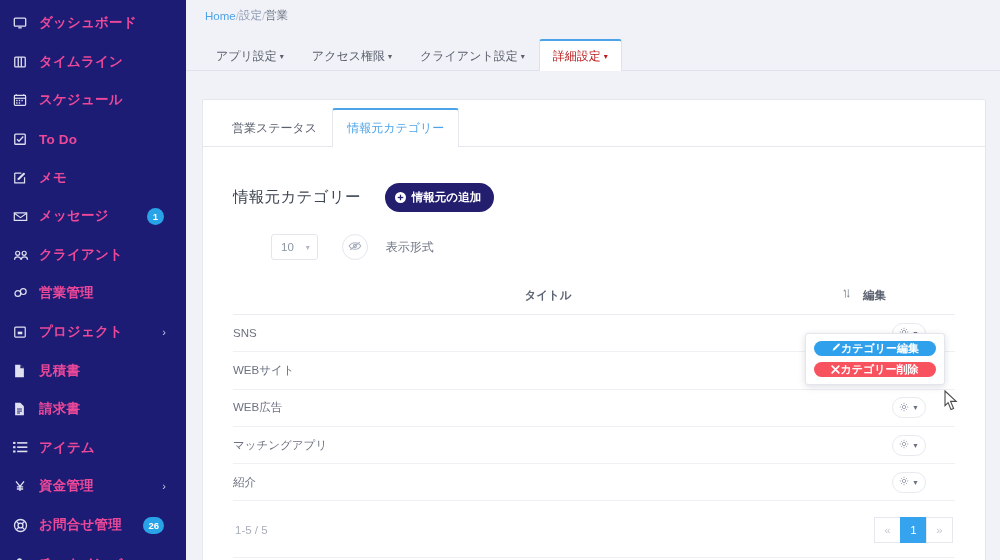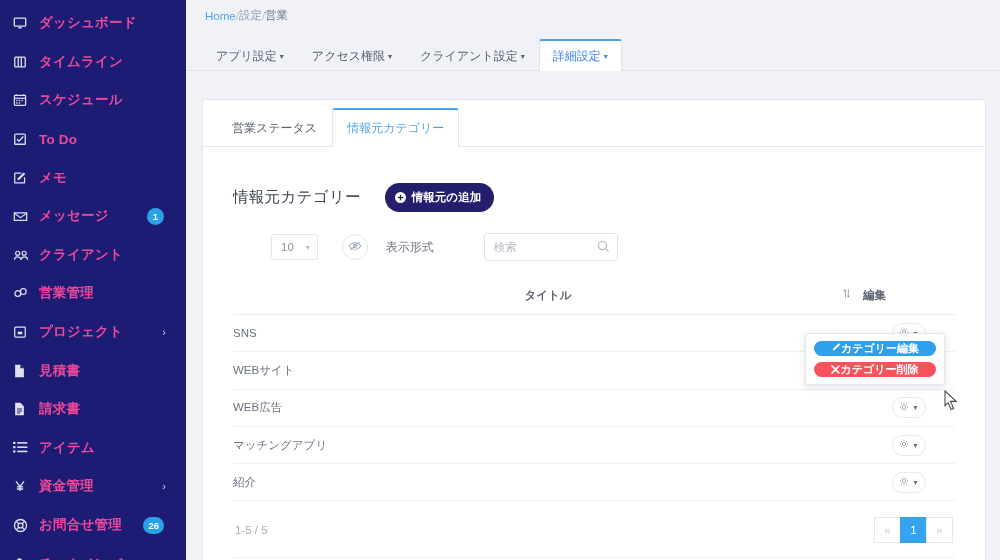"詳細設定 ▾" .tab.active { color: #3b82f6 -> #b91c1c }
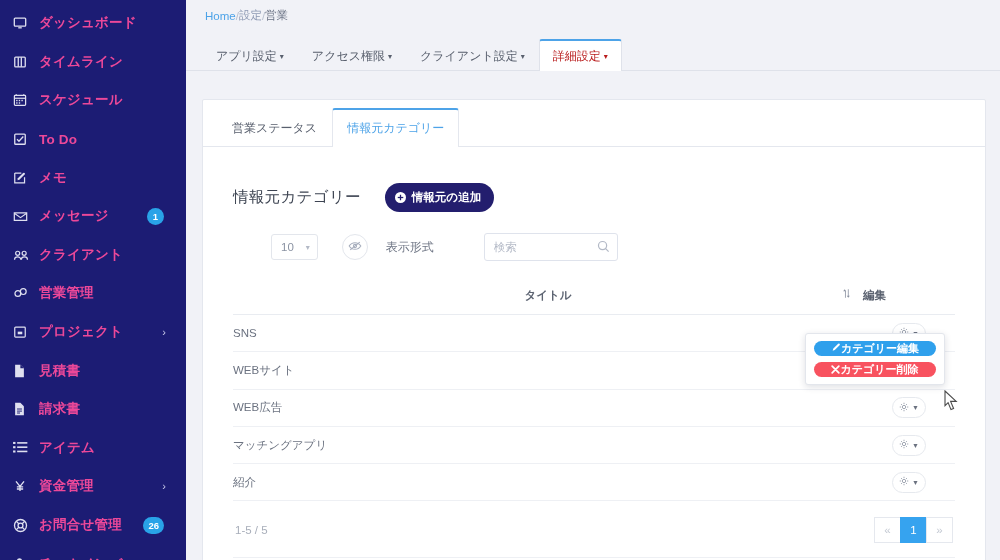"検索" div.search-wrap { html: <div> <input> <span> <svg> <circle></circle> <path></path> </svg> </span> </div> -> none }
